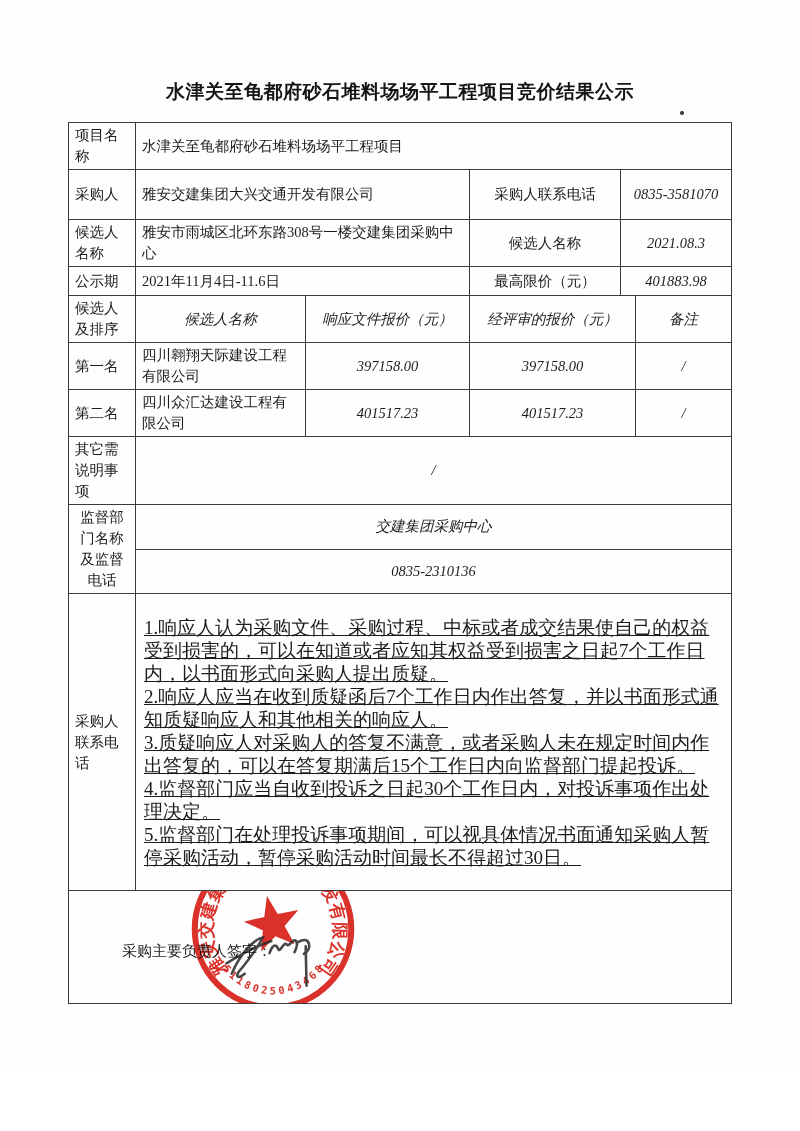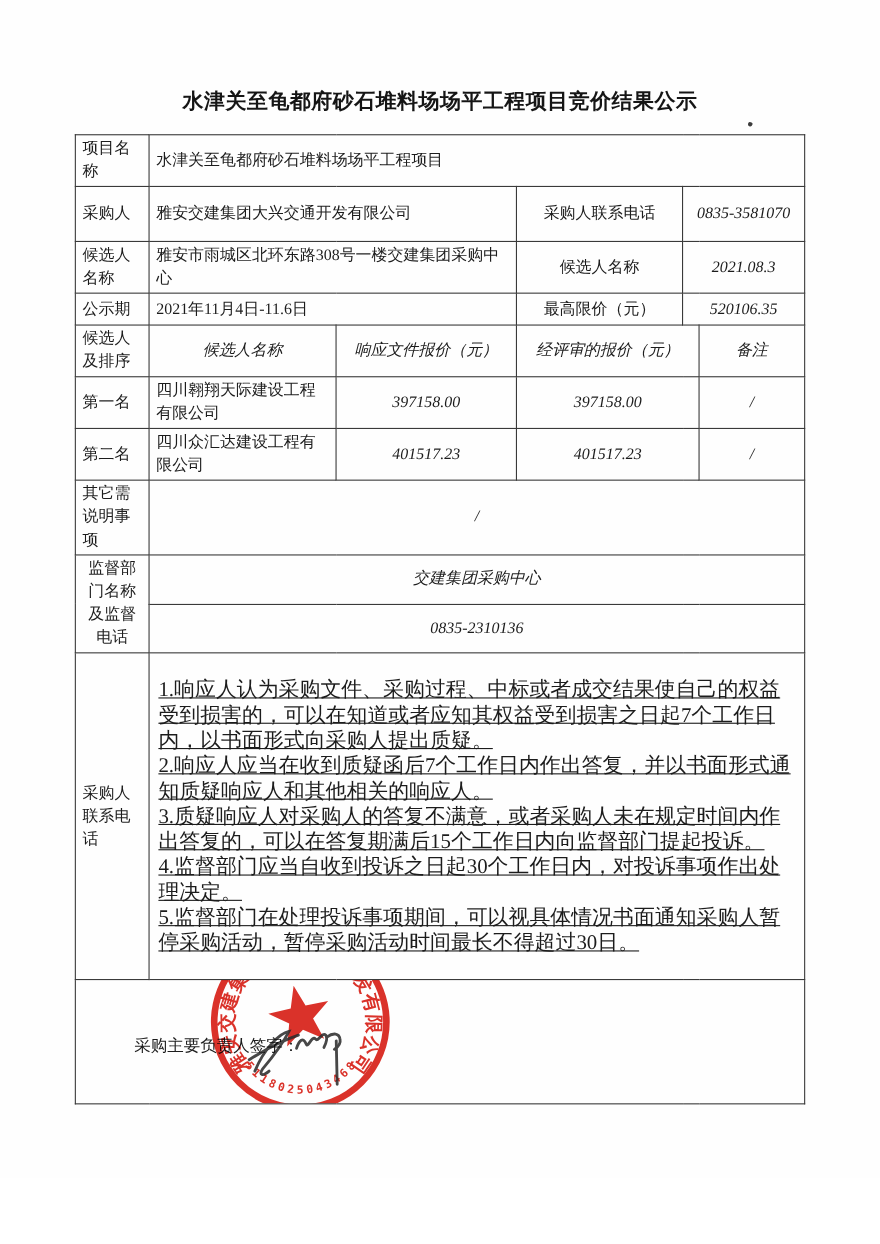"520106.35" td.ctr { text: 520106.35 -> 401883.98 }
